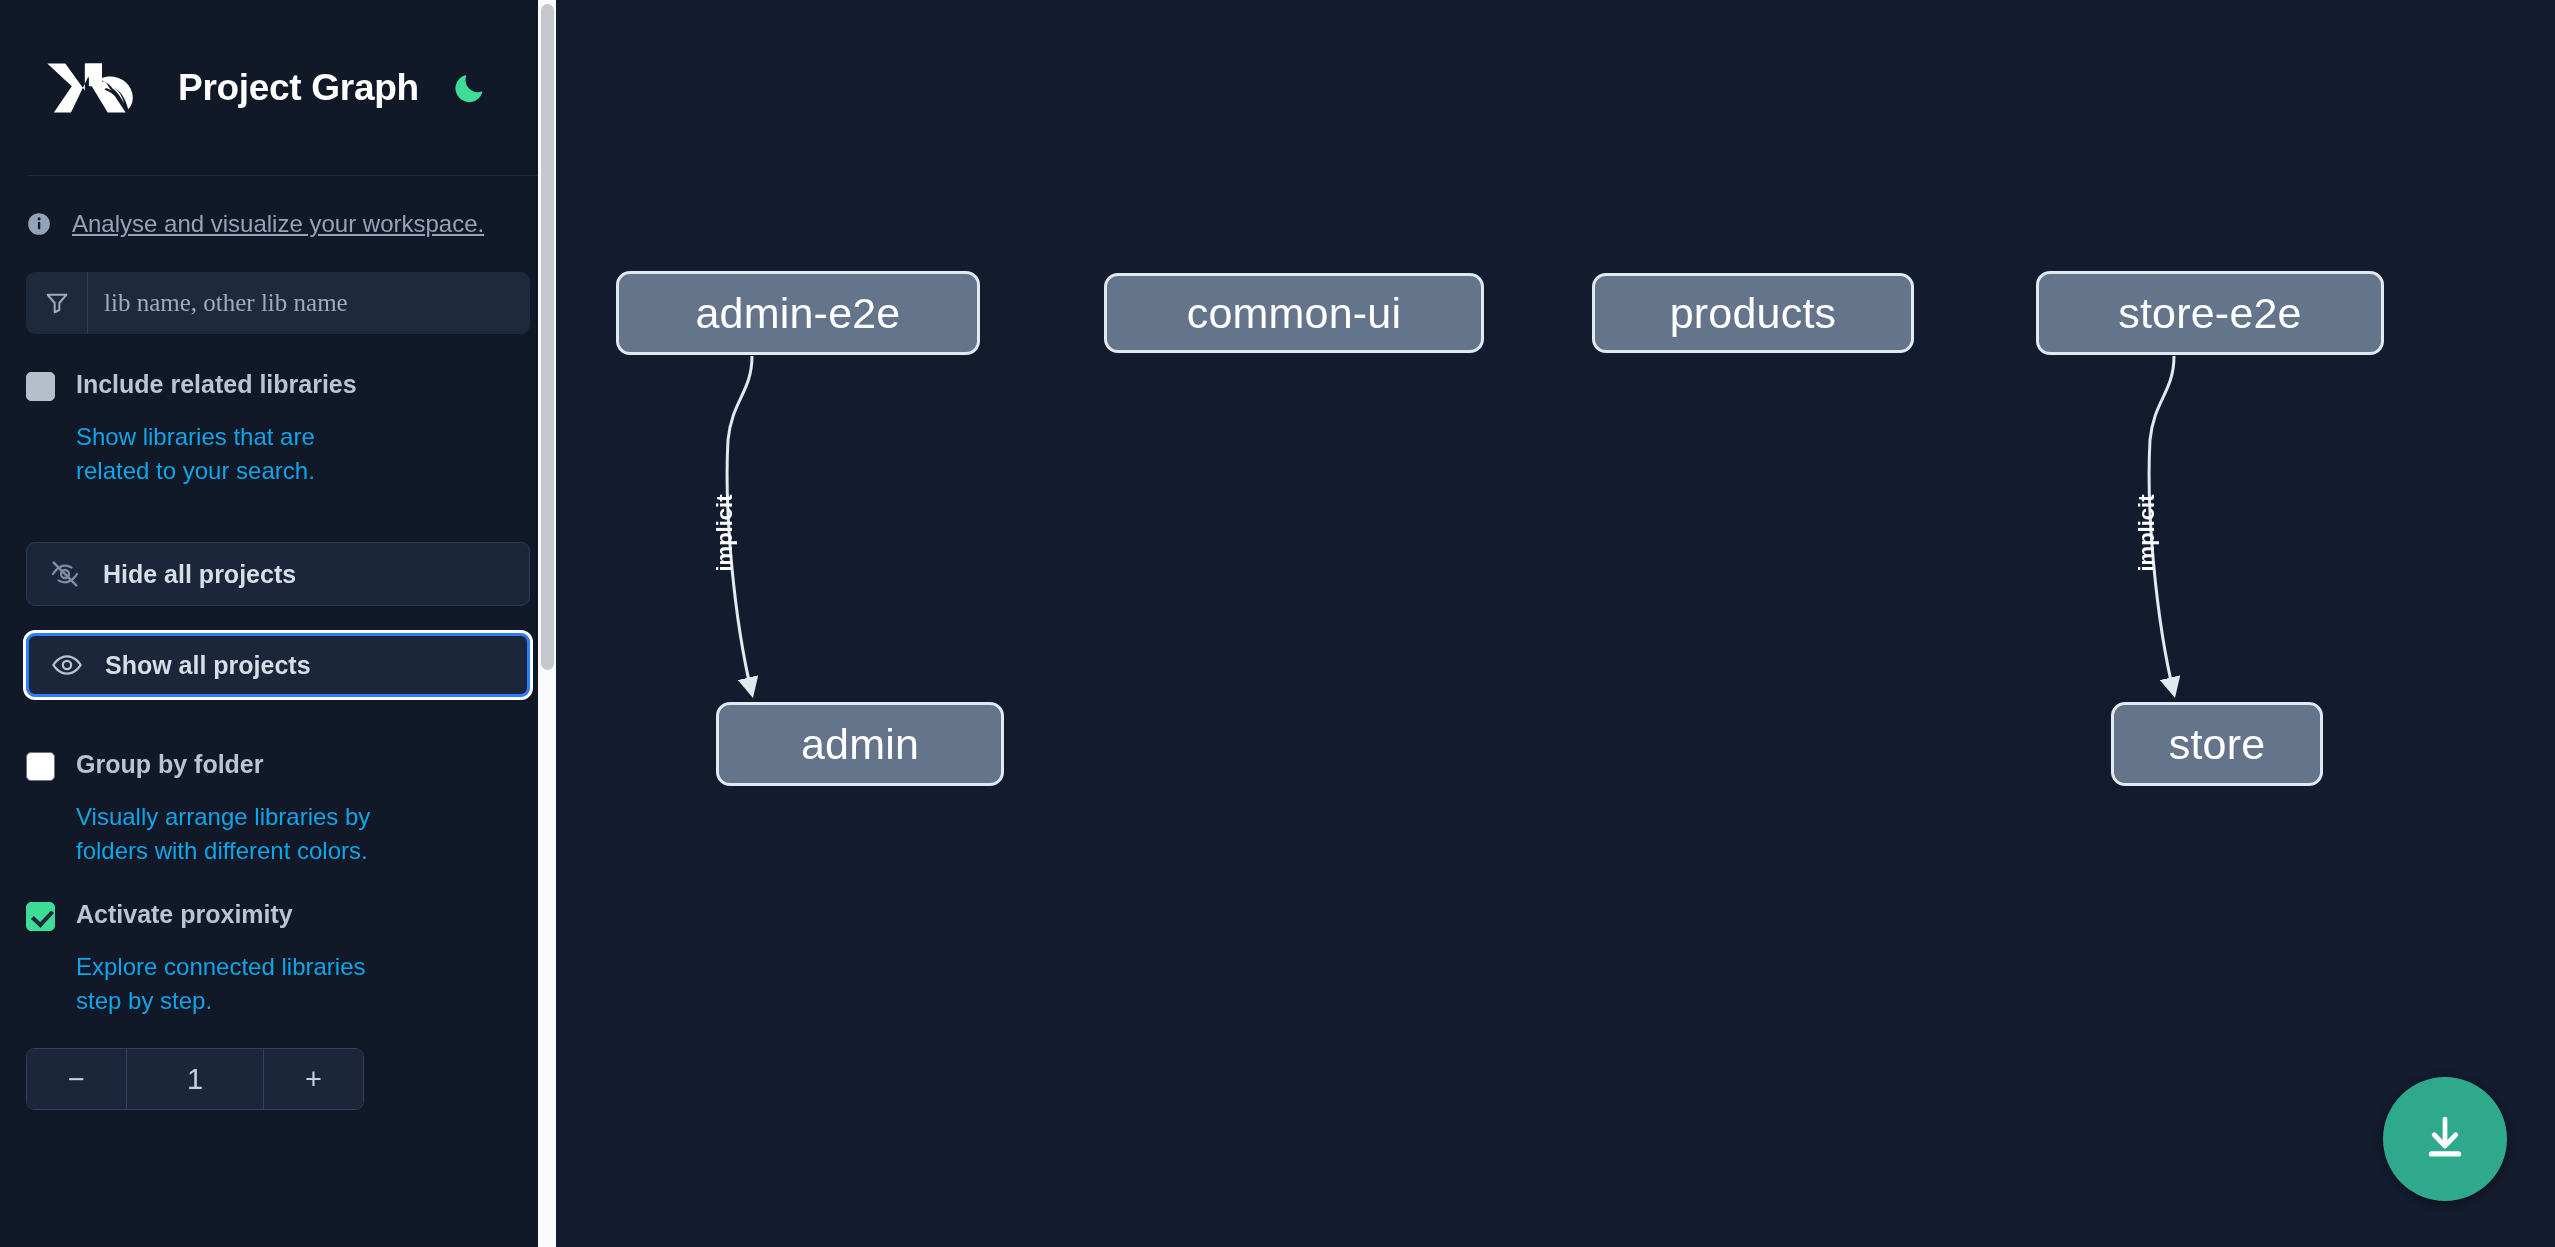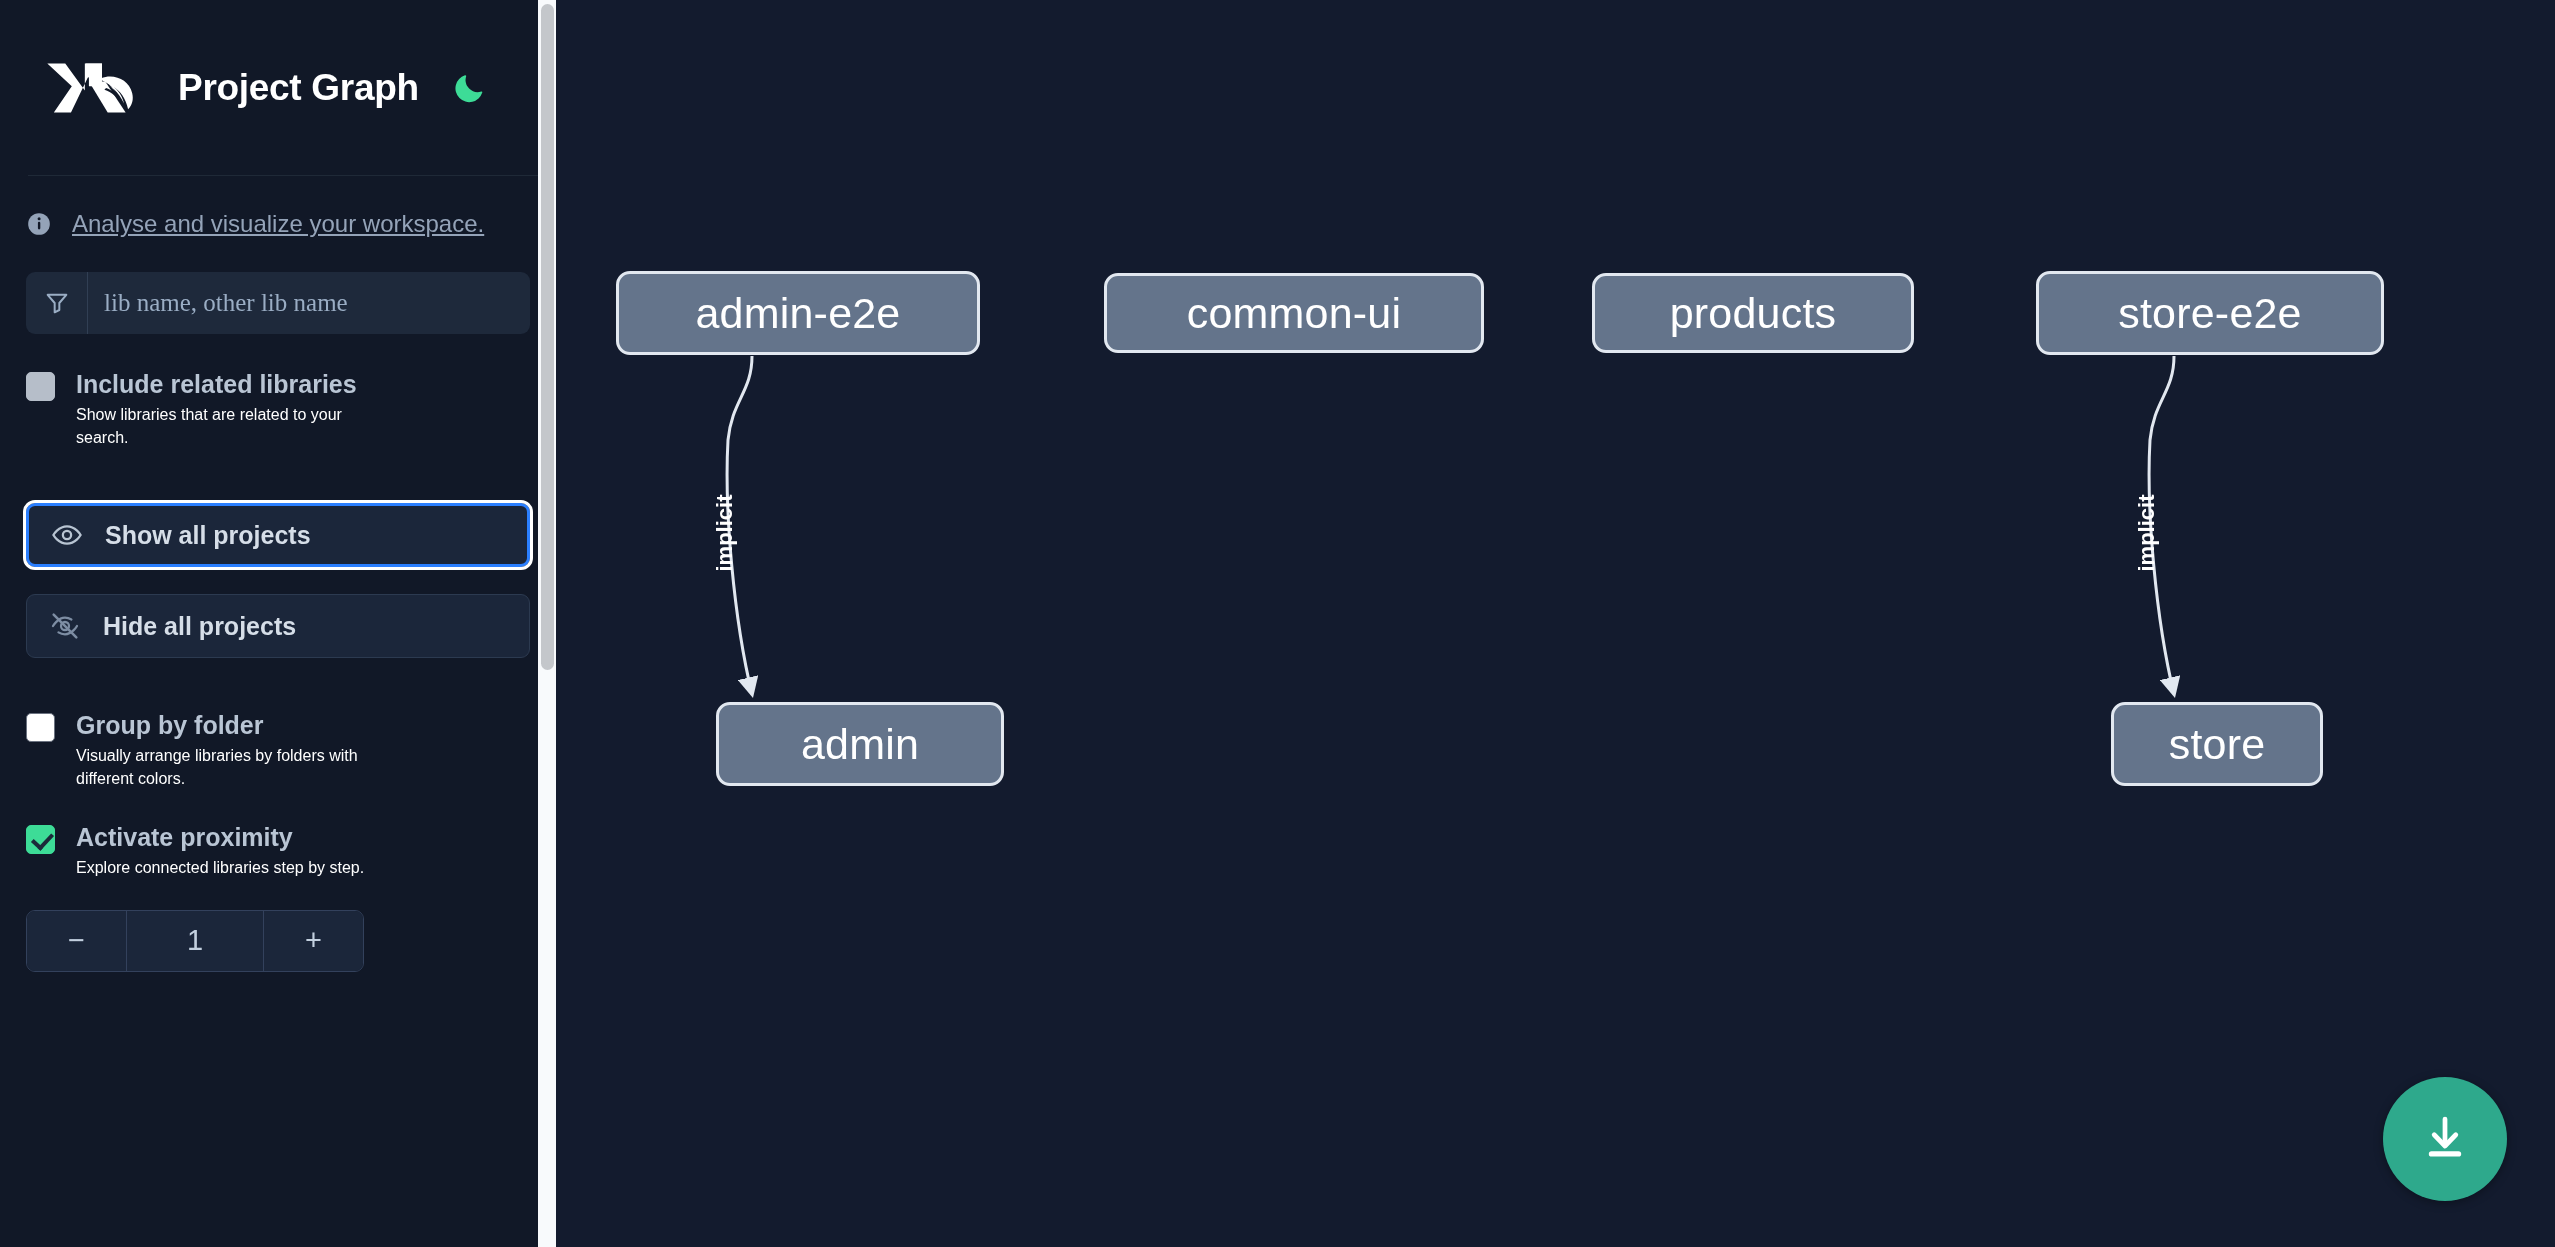"Show libraries that are related" .chk-desc { color: #ffffff -> #0ea5e9; font-size: 16px -> 24px; margin-top: 3px -> 19px }
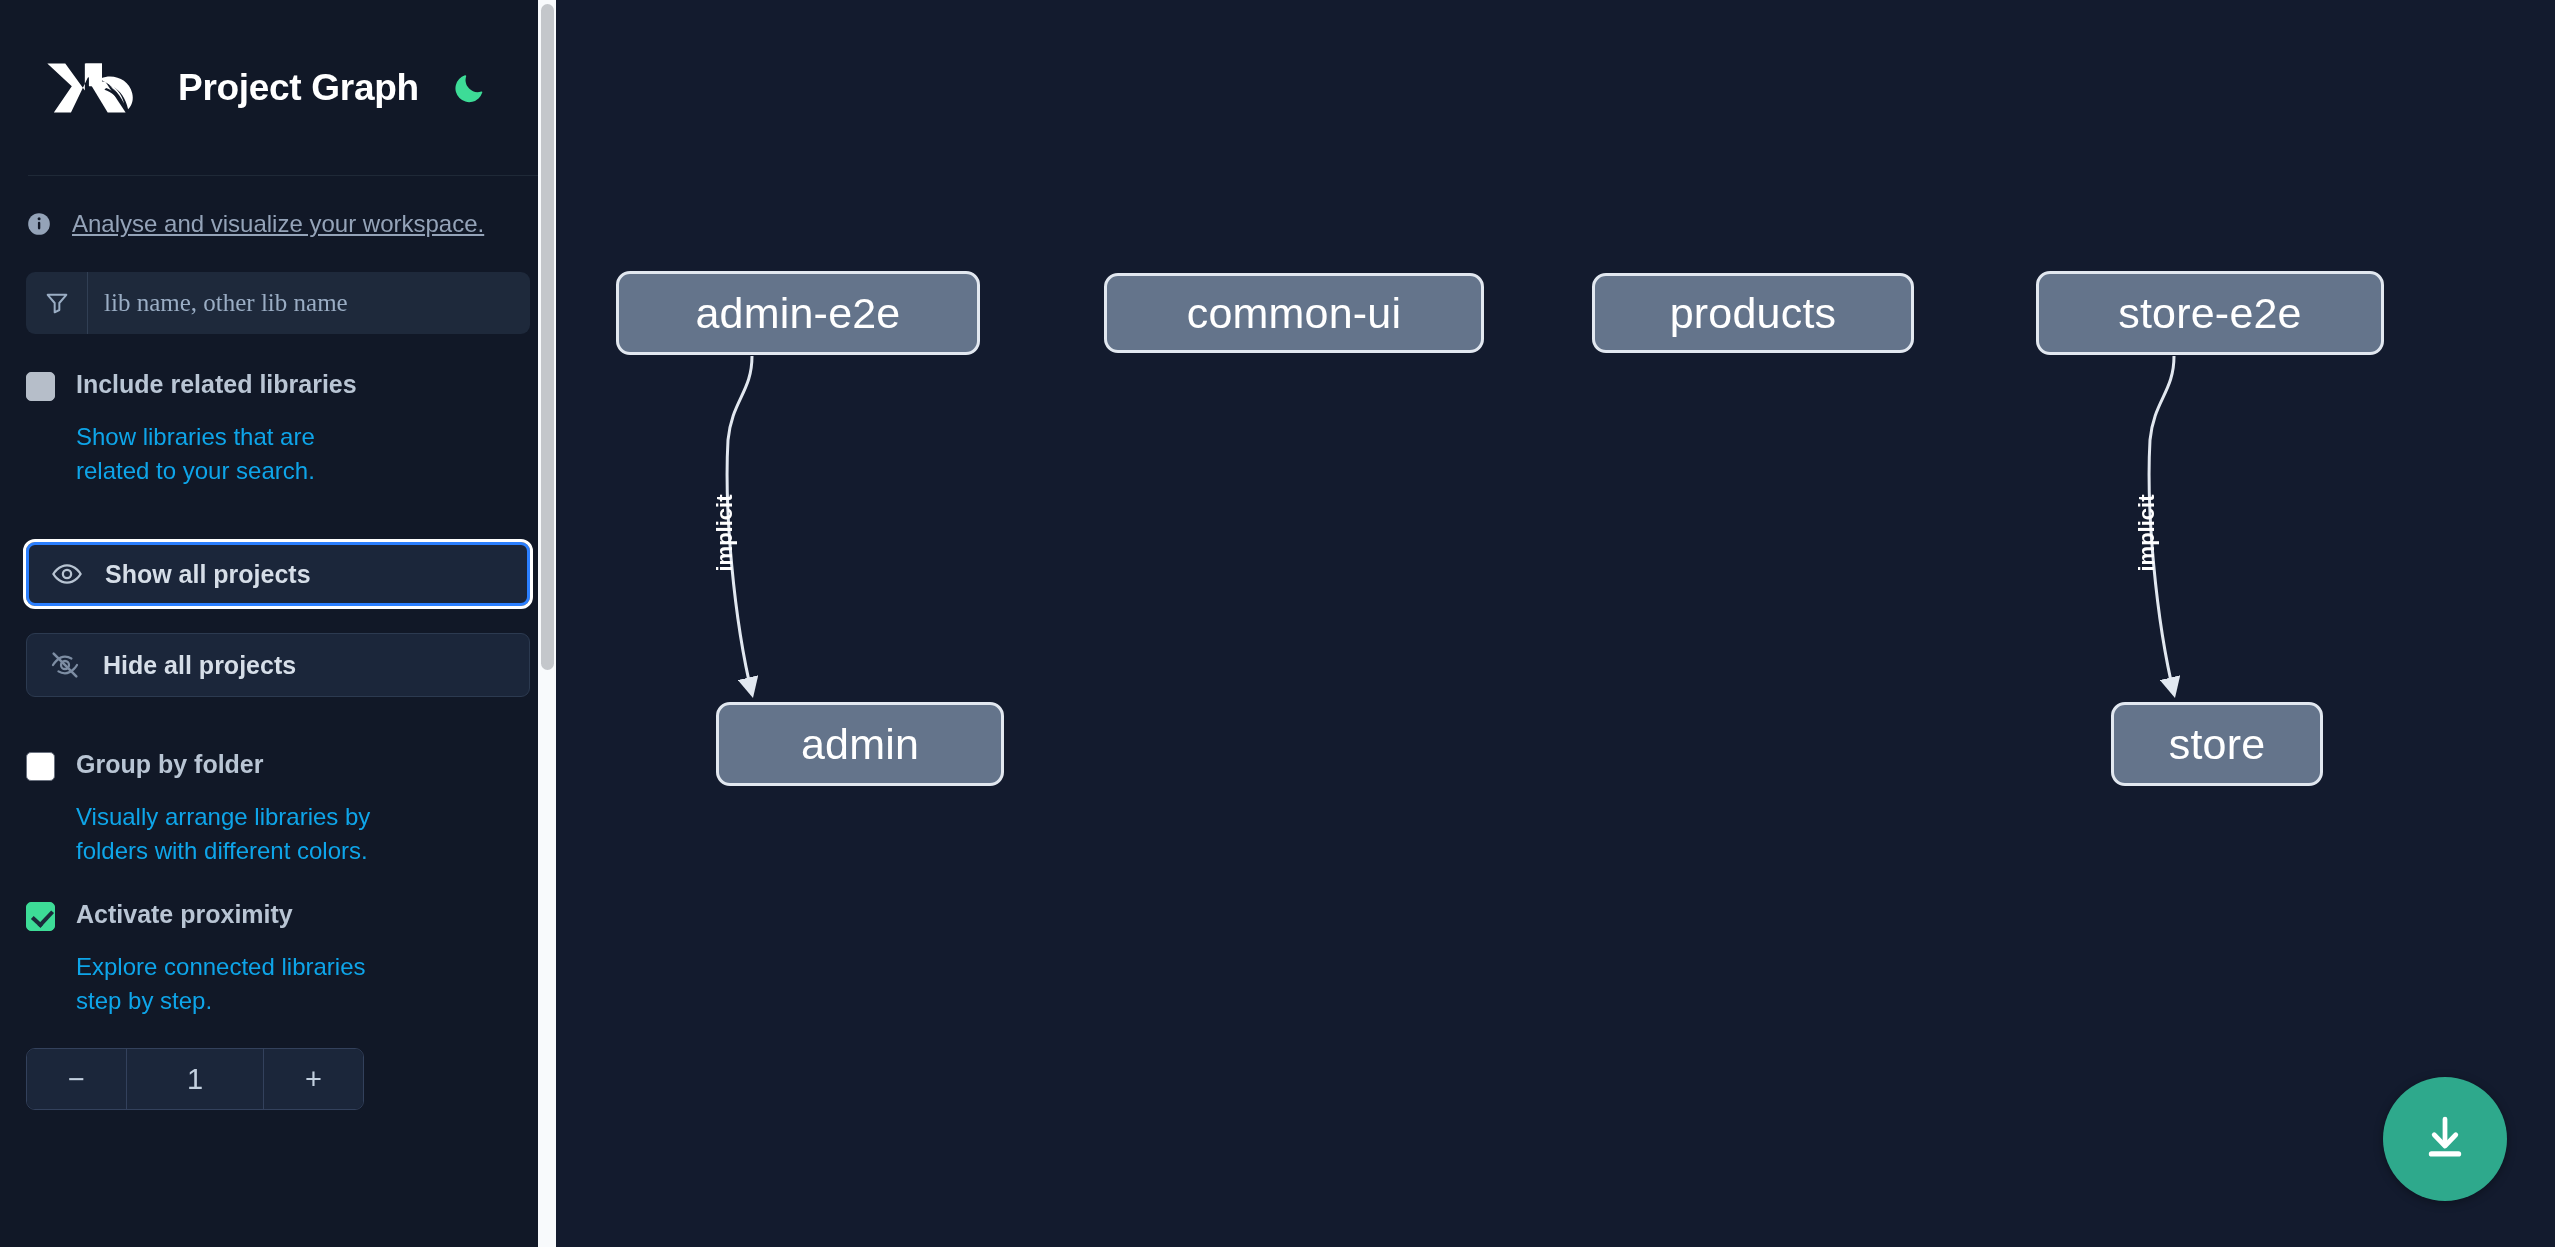"Show all projects" div.act-btn { order: before "Hide all projects" -> after "Hide all projects" }
